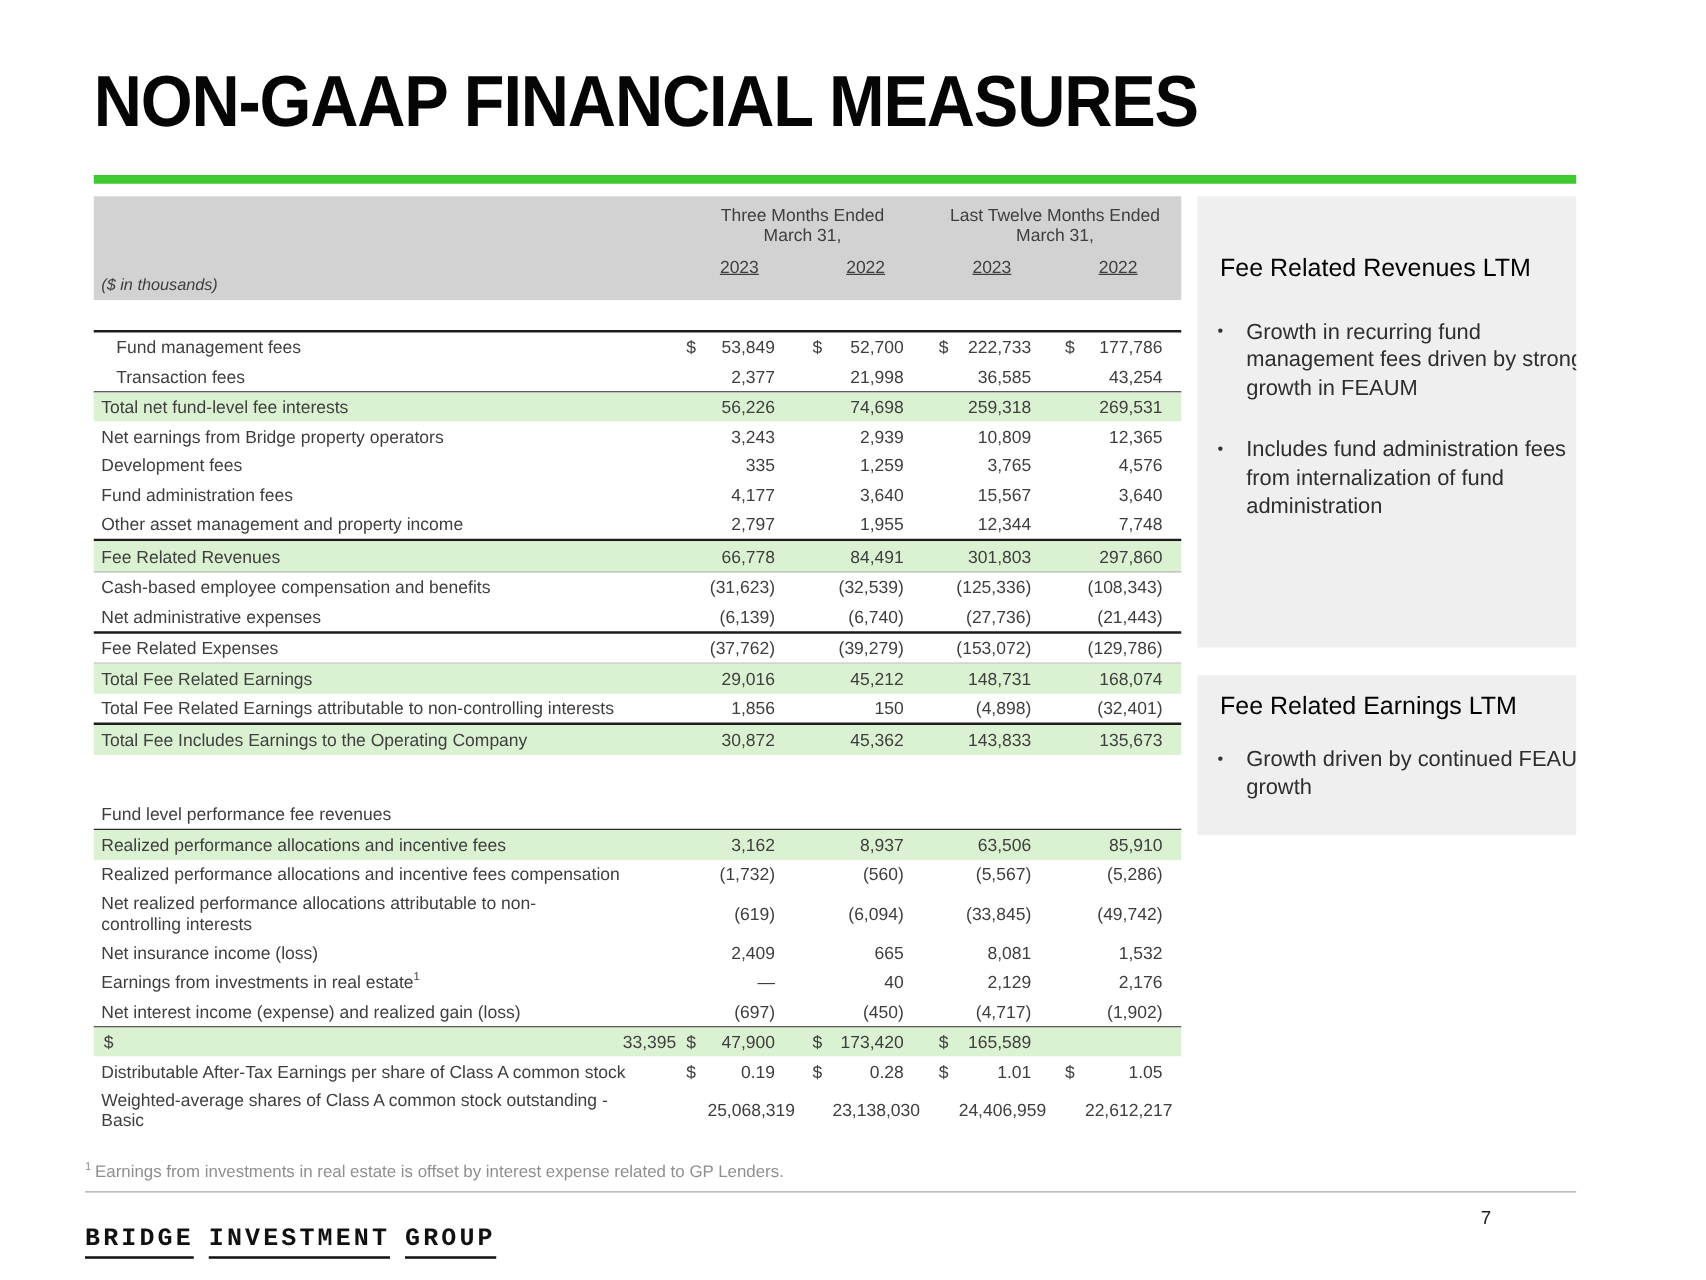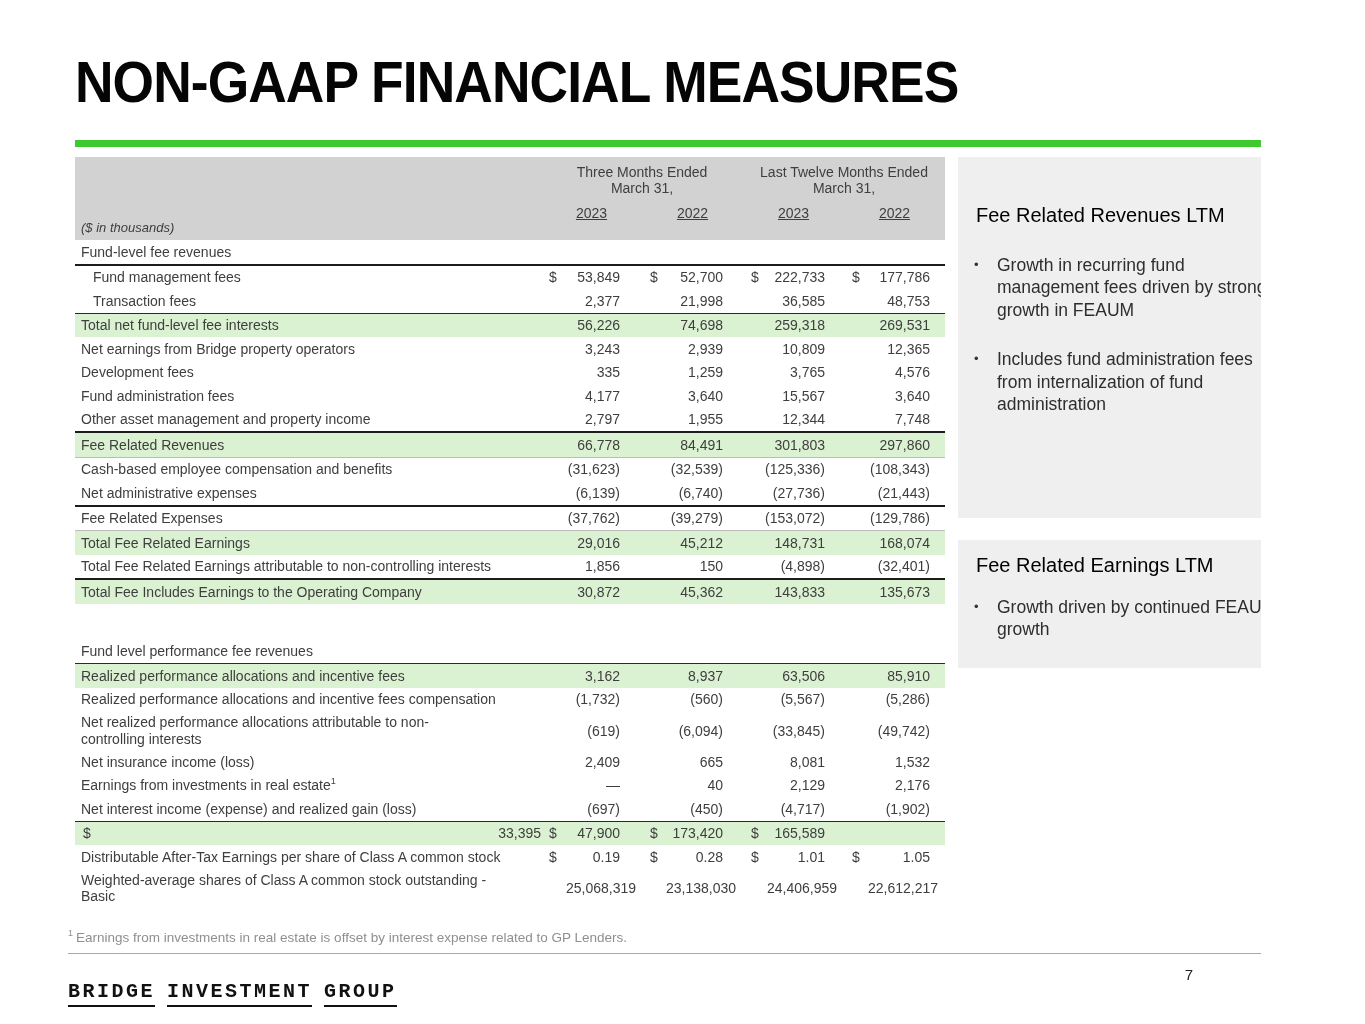"Fund-level fee revenues" div.tlabel { html: <div>Fund-level fee revenues</div> -> none }
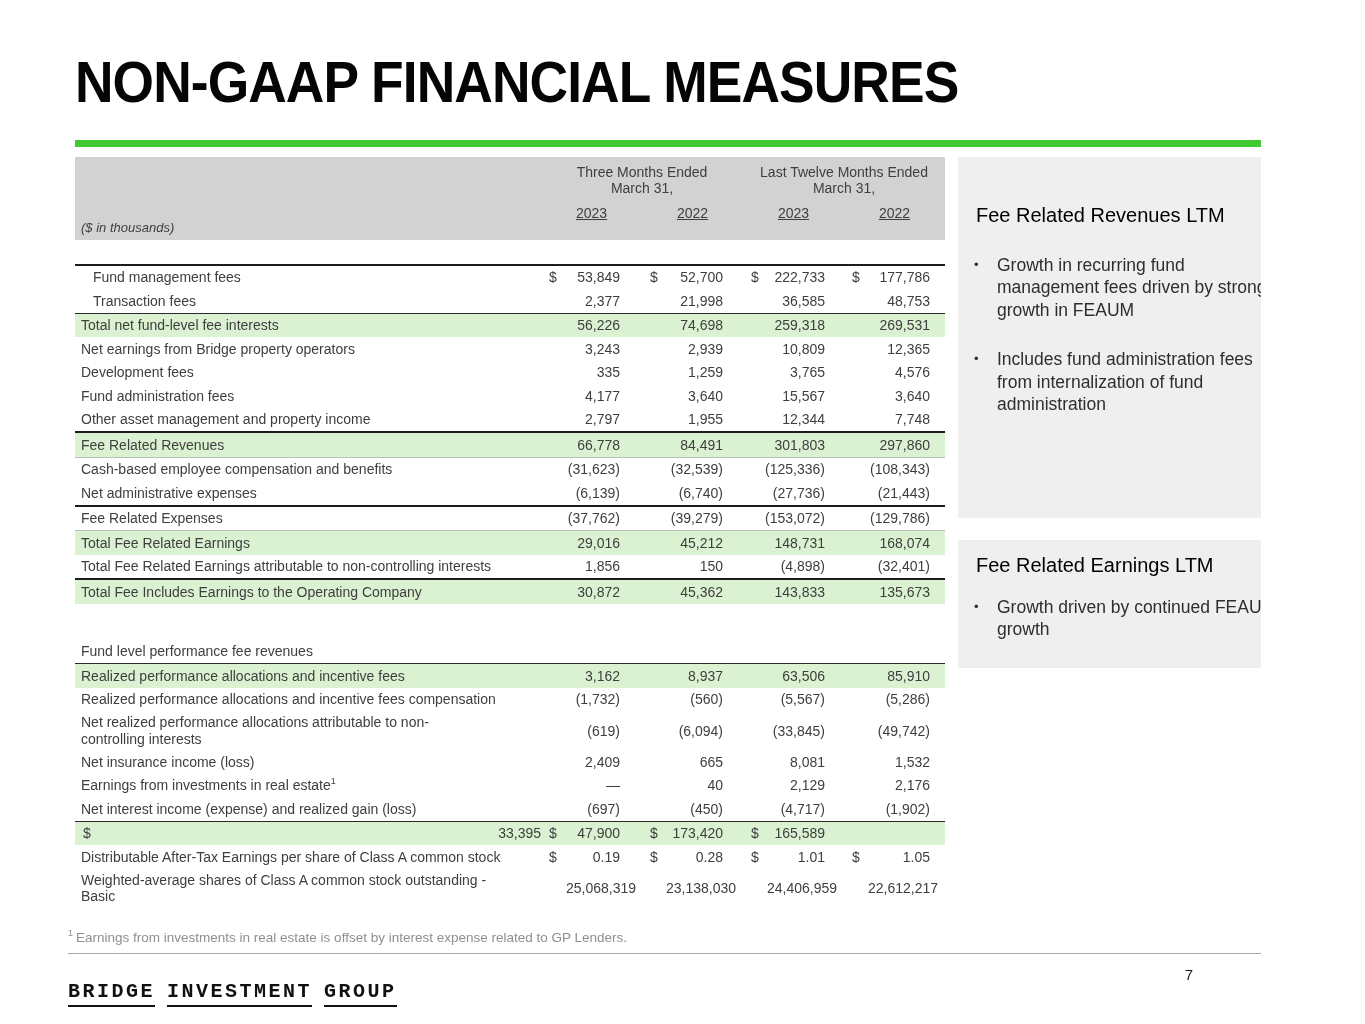"48,753" span.val { text: 48,753 -> 43,254 }
